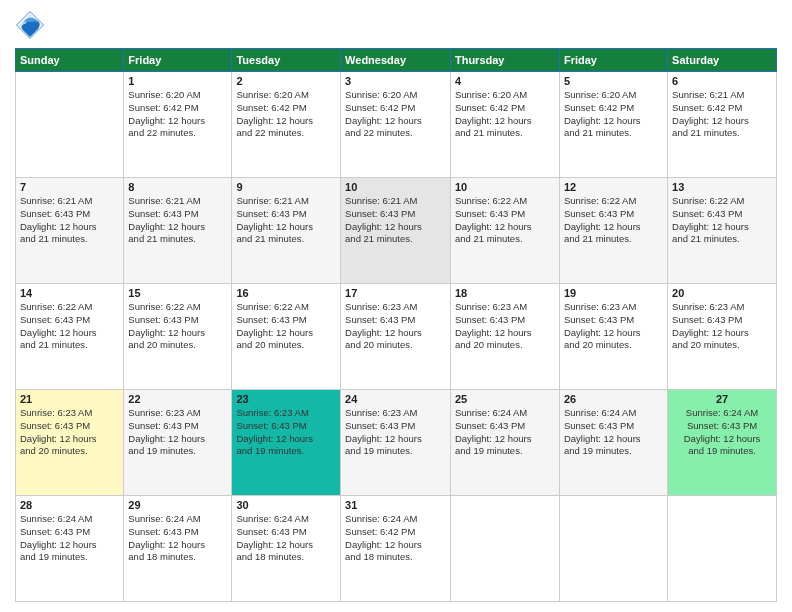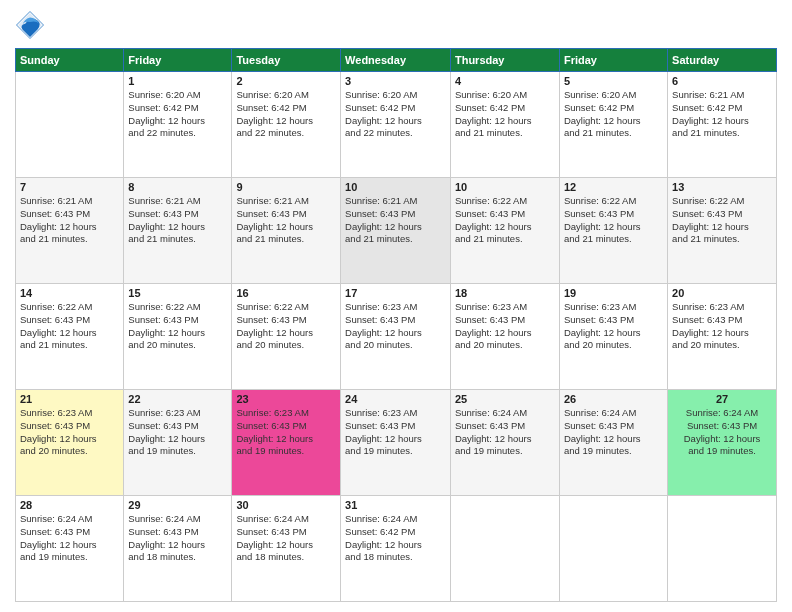"23" td { background: #ec4899 -> #14b8a6 }
